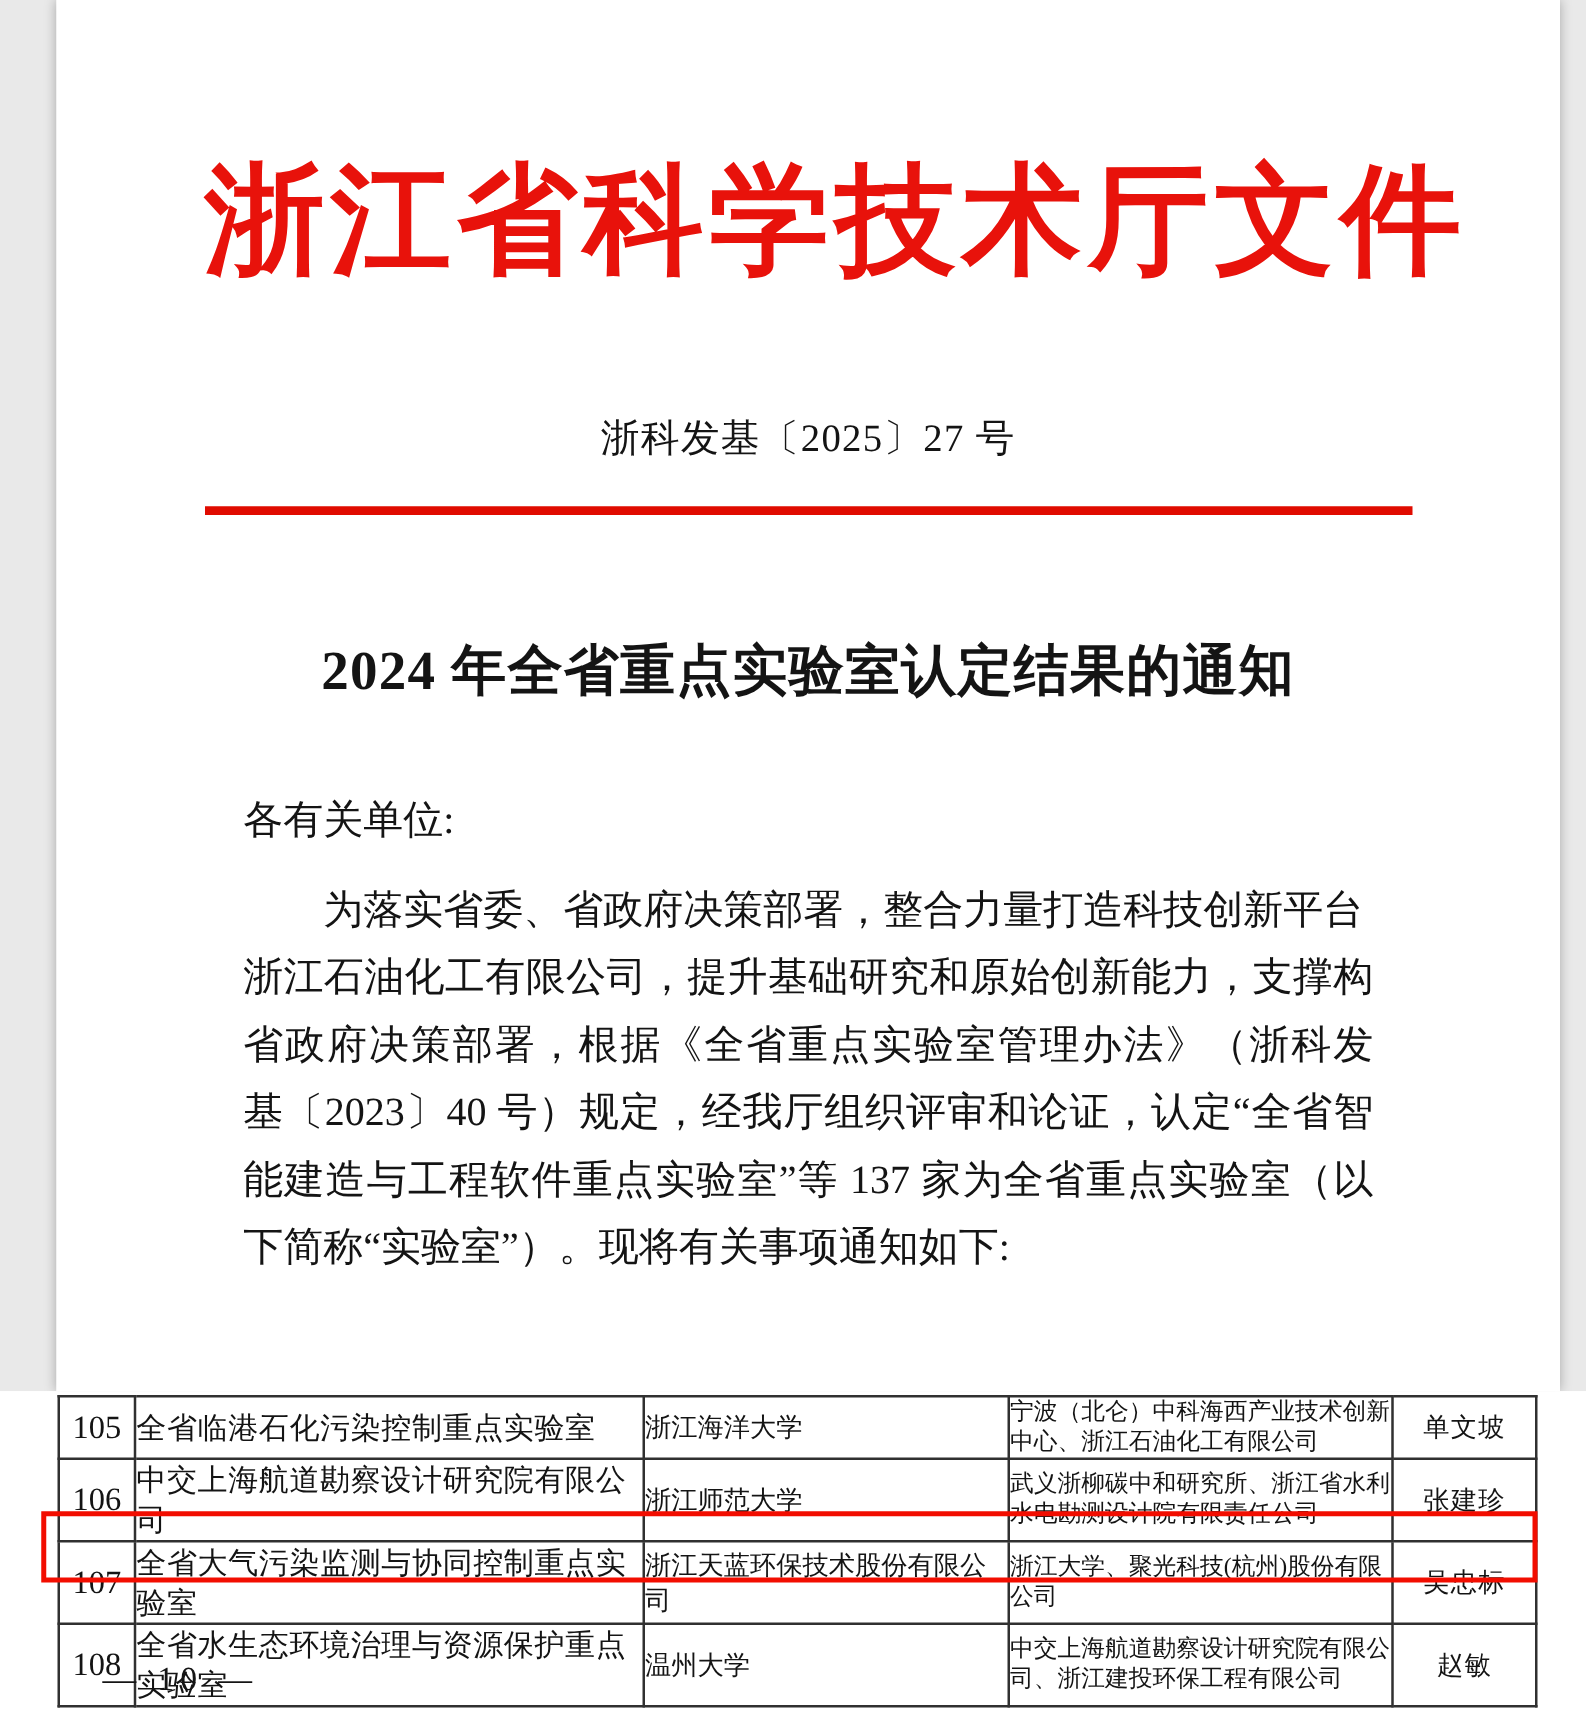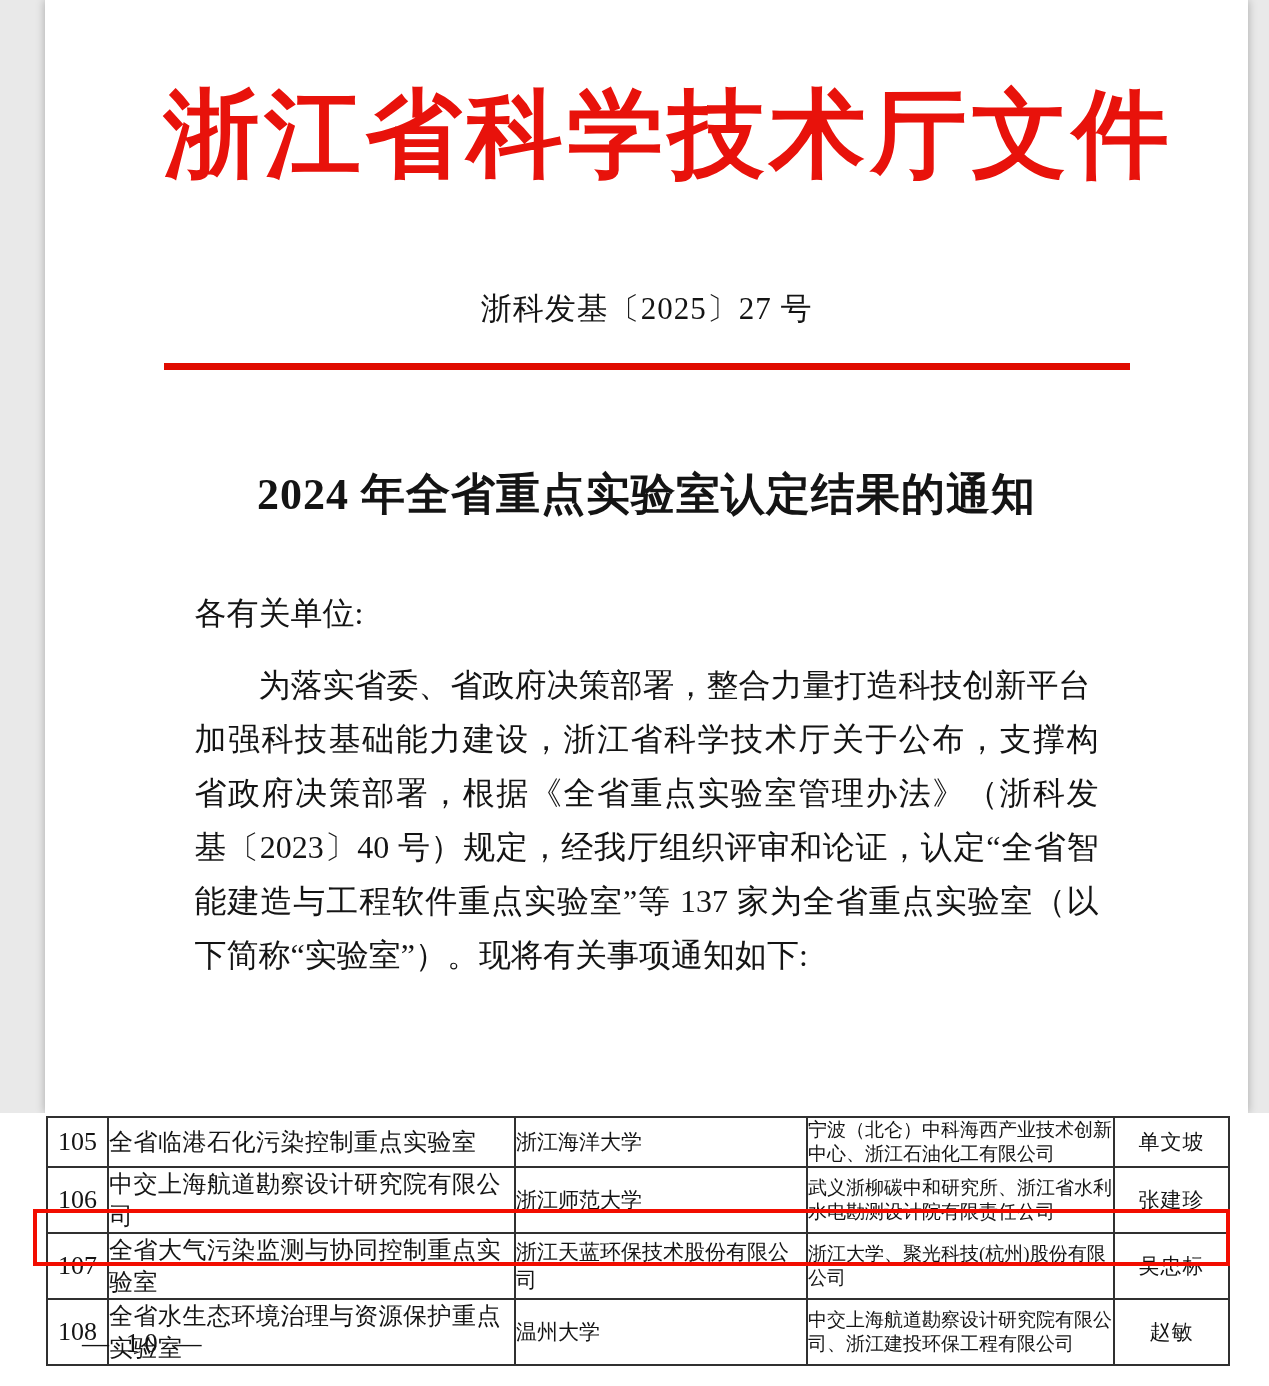"浙江省科学技术厅文件" .red-title { padding-top: 76px -> 118px }
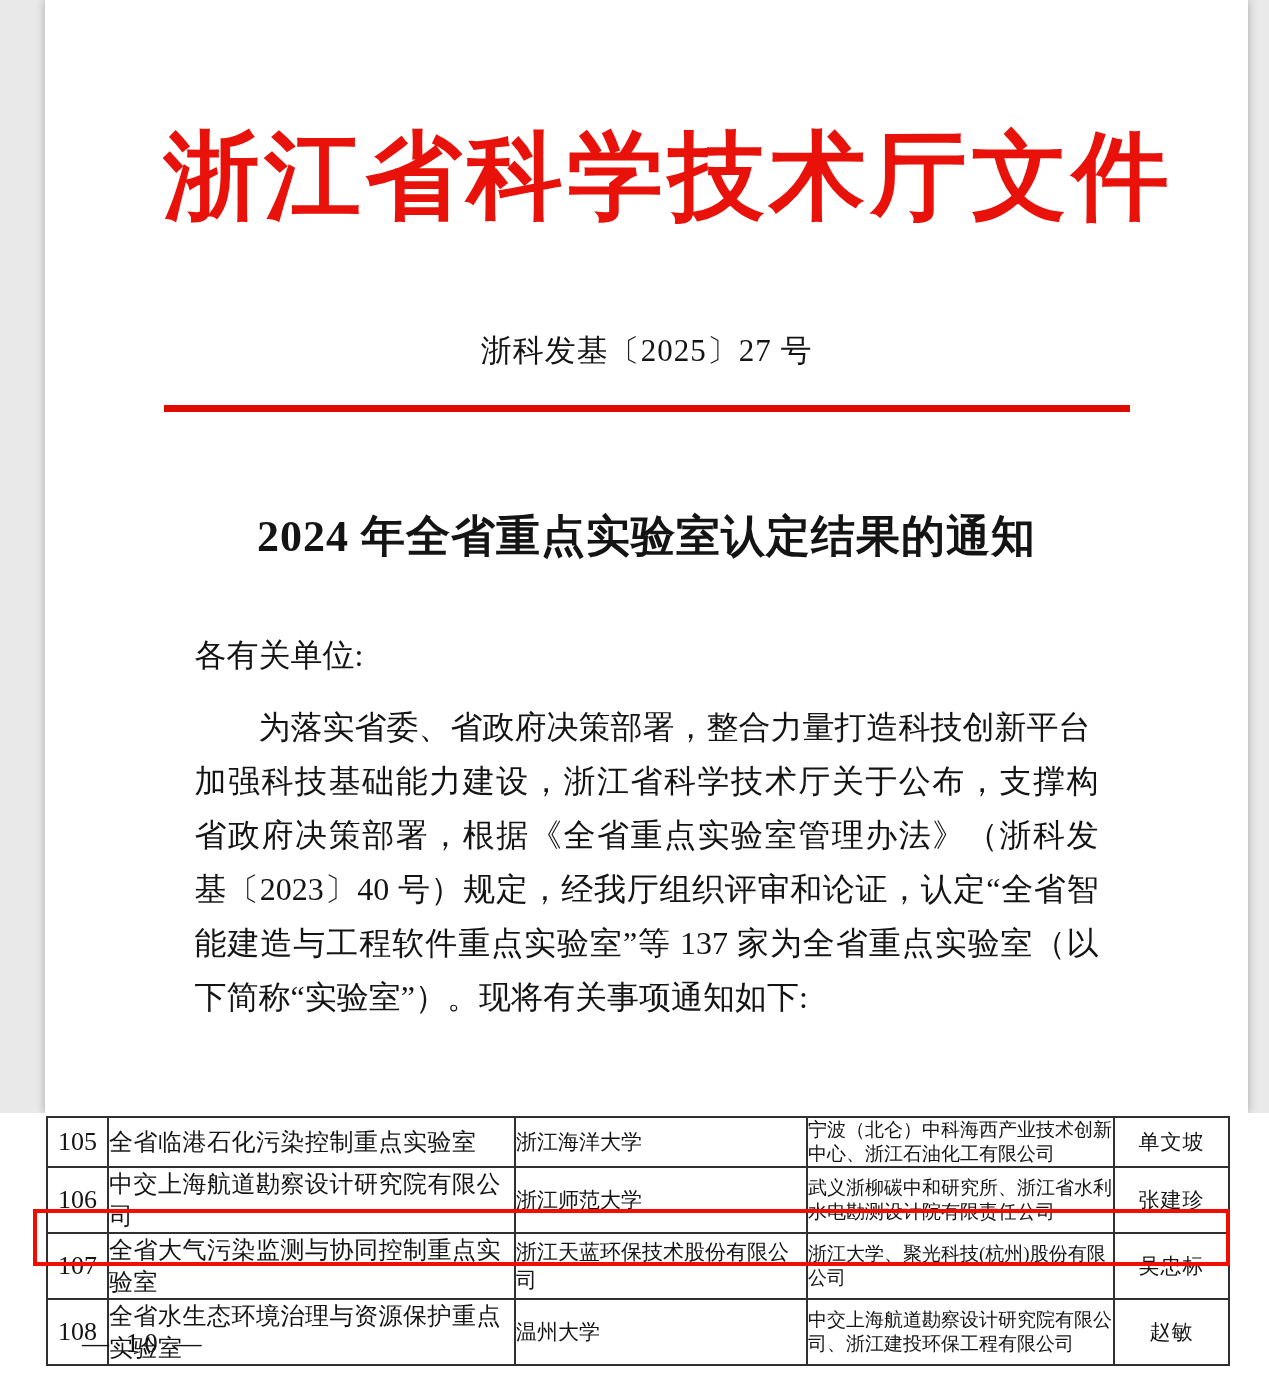"加强科技基础能力建设，浙江省科学技术厅关于公布，支撑构" div.body-line { text: 加强科技基础能力建设，浙江省科学技术厅关于公布 -> 浙江石油化工有限公司，提升基础研究和原始创新能力 }
